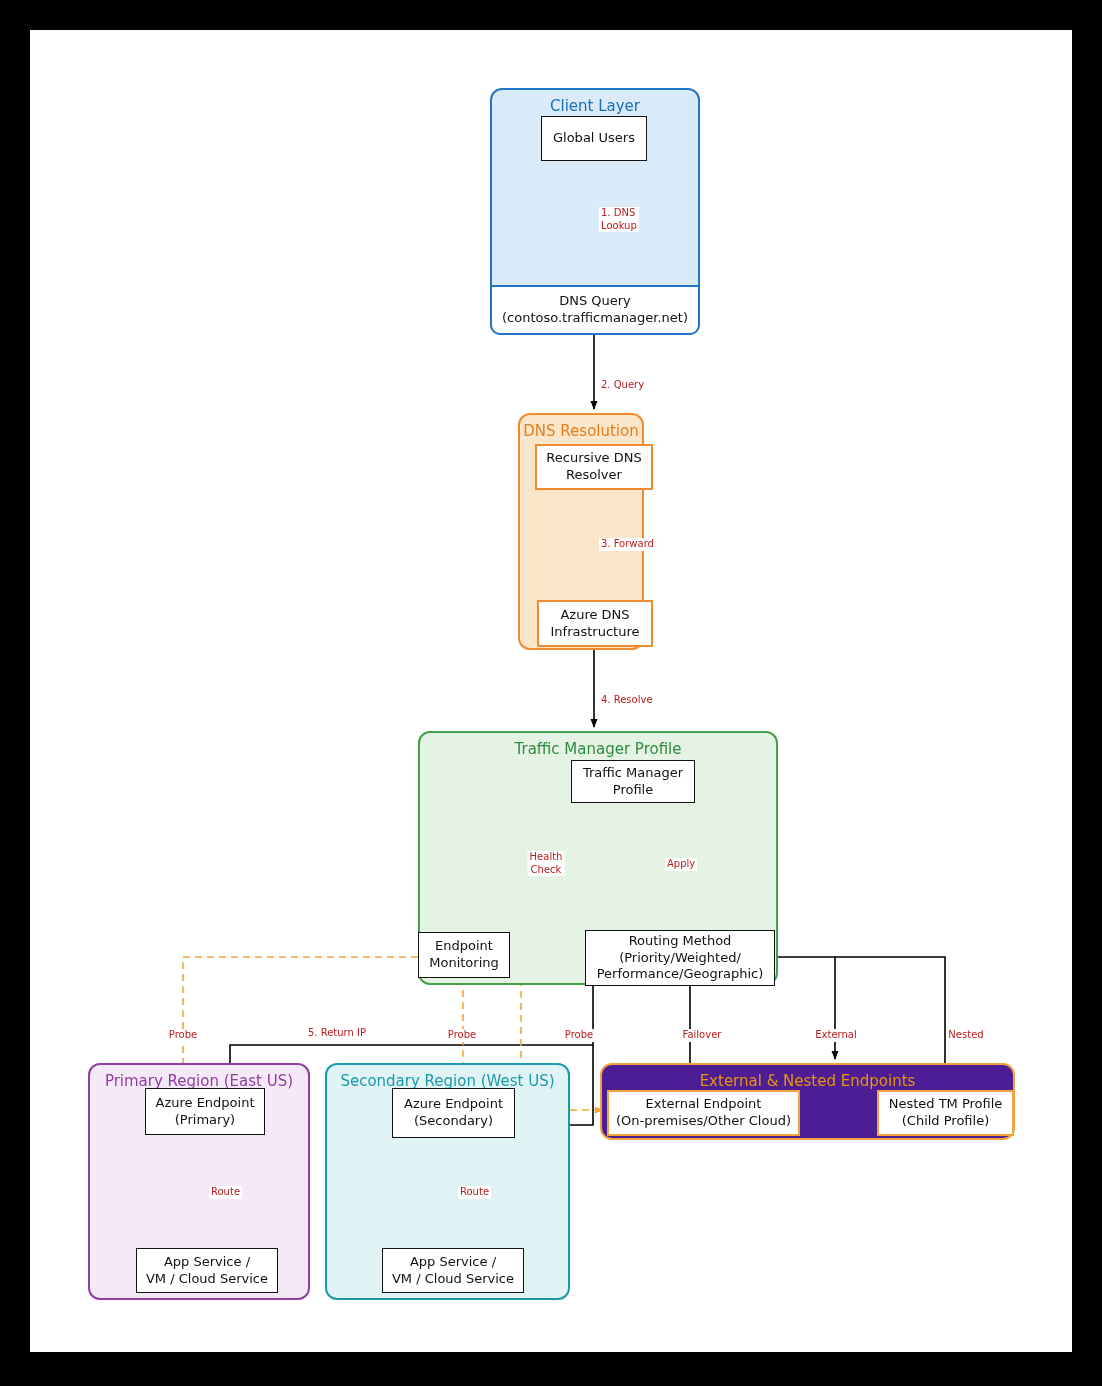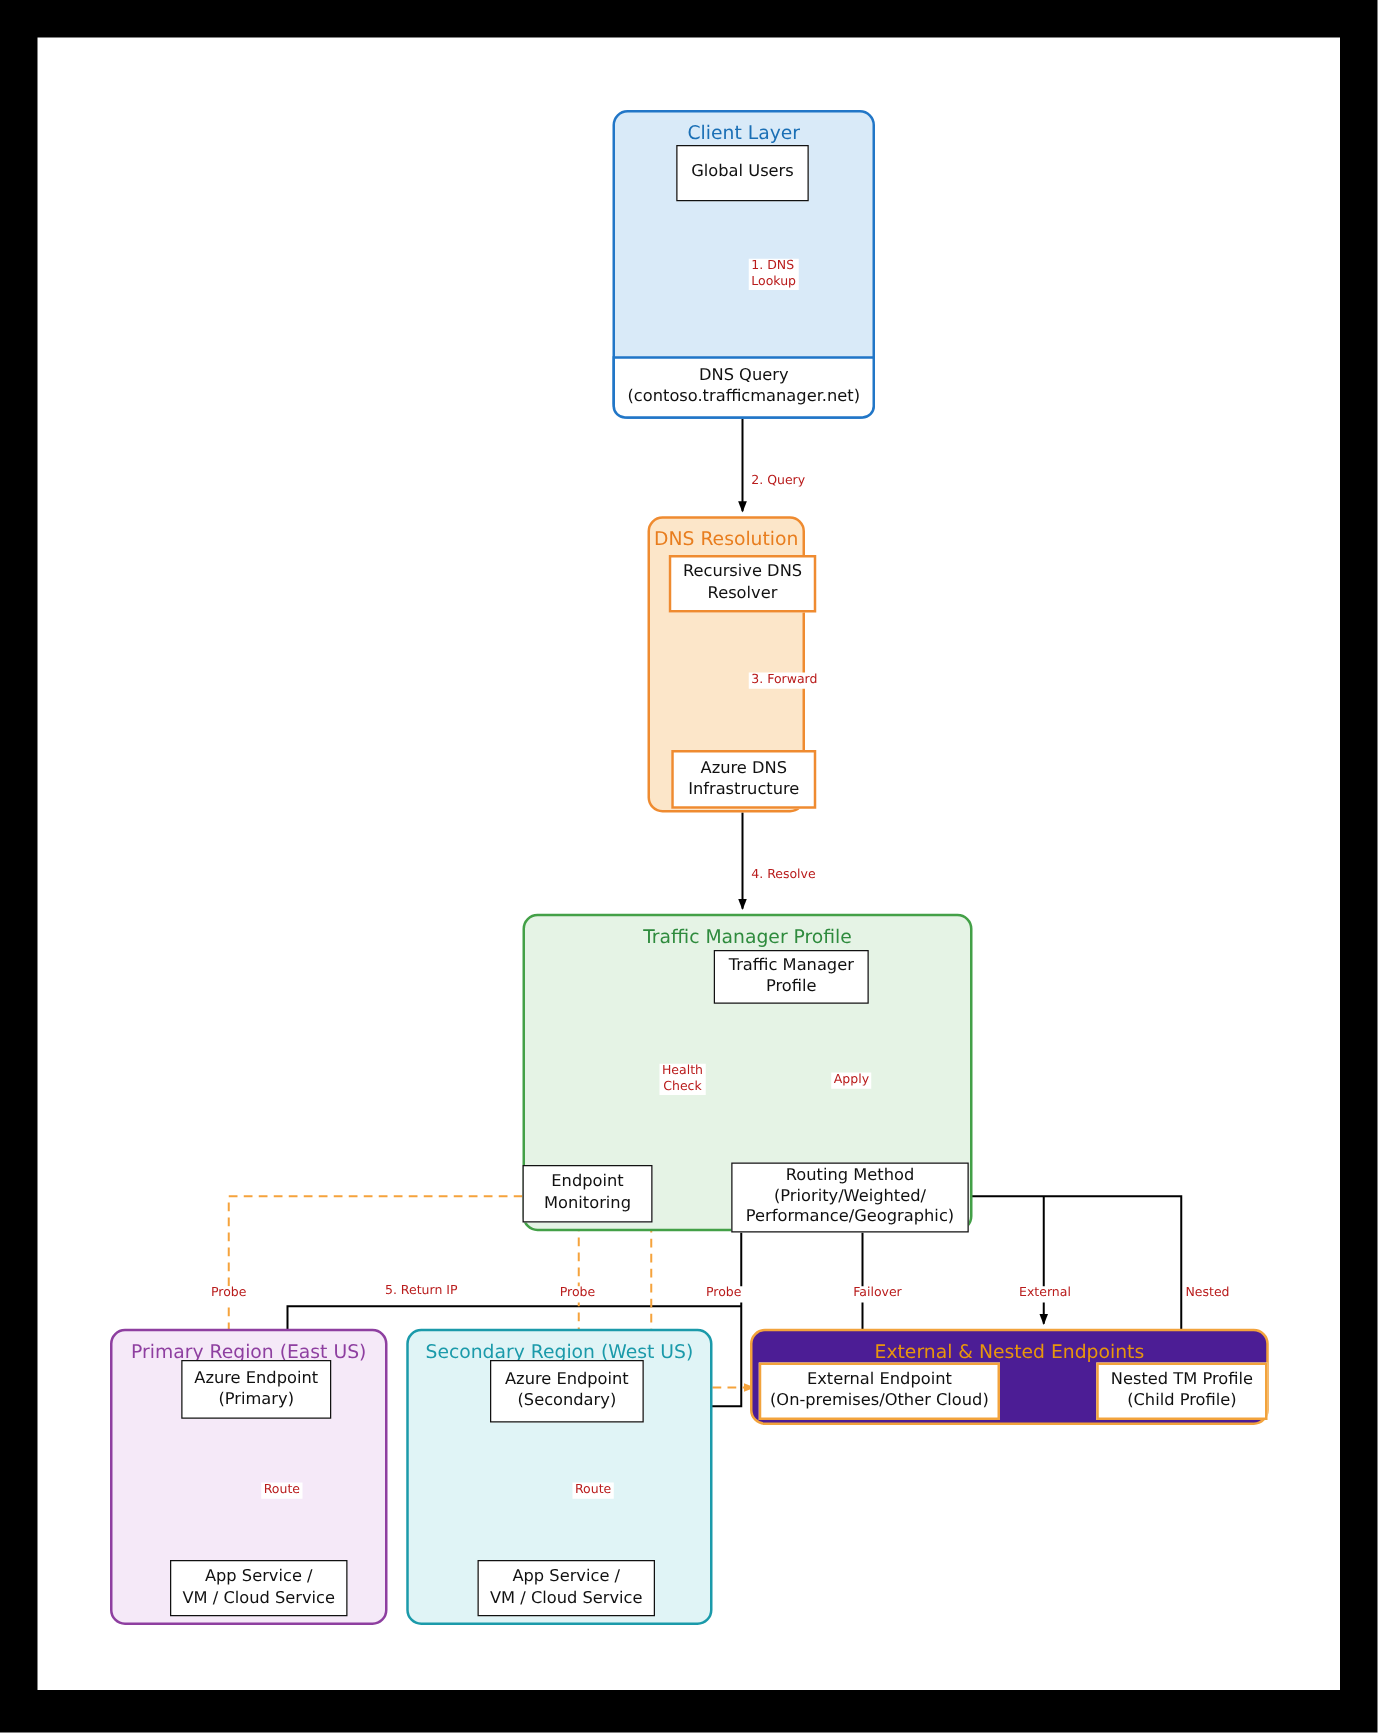"Endpoint" div.node { width: 104px -> 92px }
